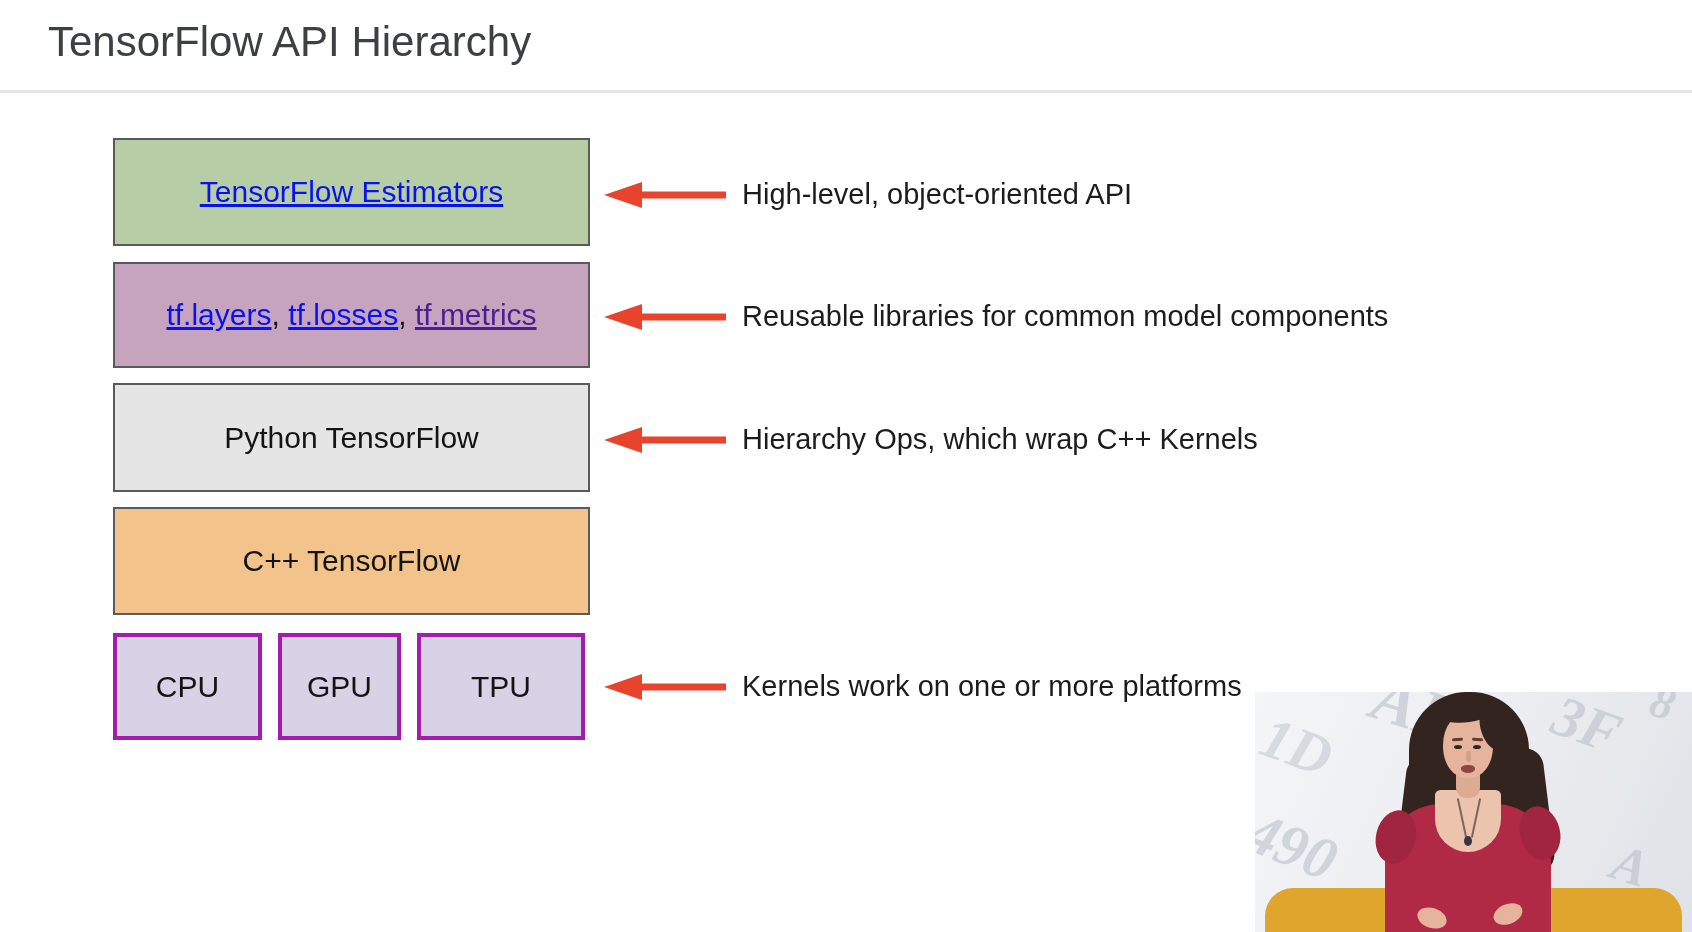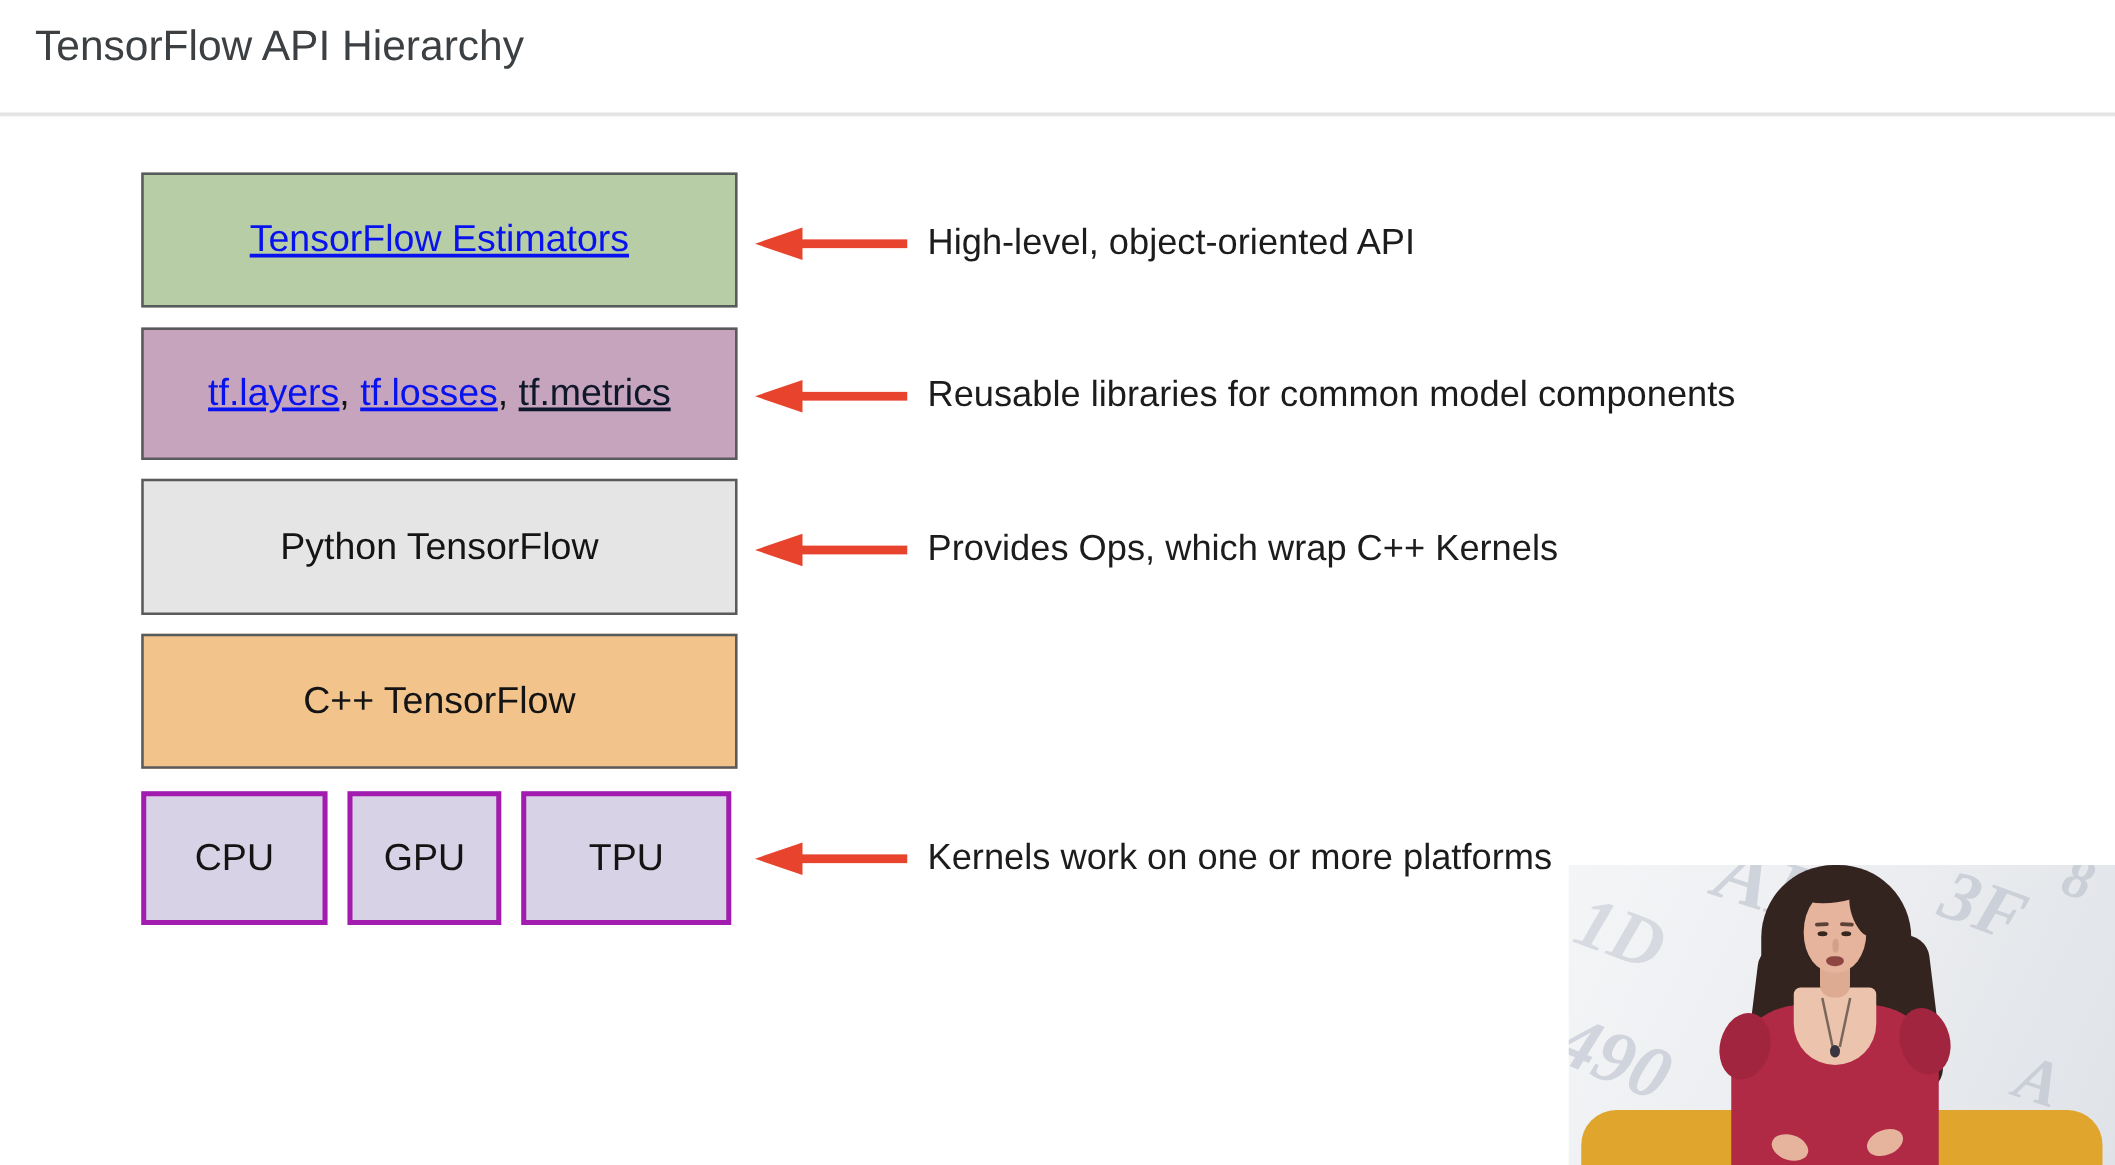"TensorFlow API Hierarchy" .page-title { font-size: 34px -> 42px; left: 28px -> 48px }
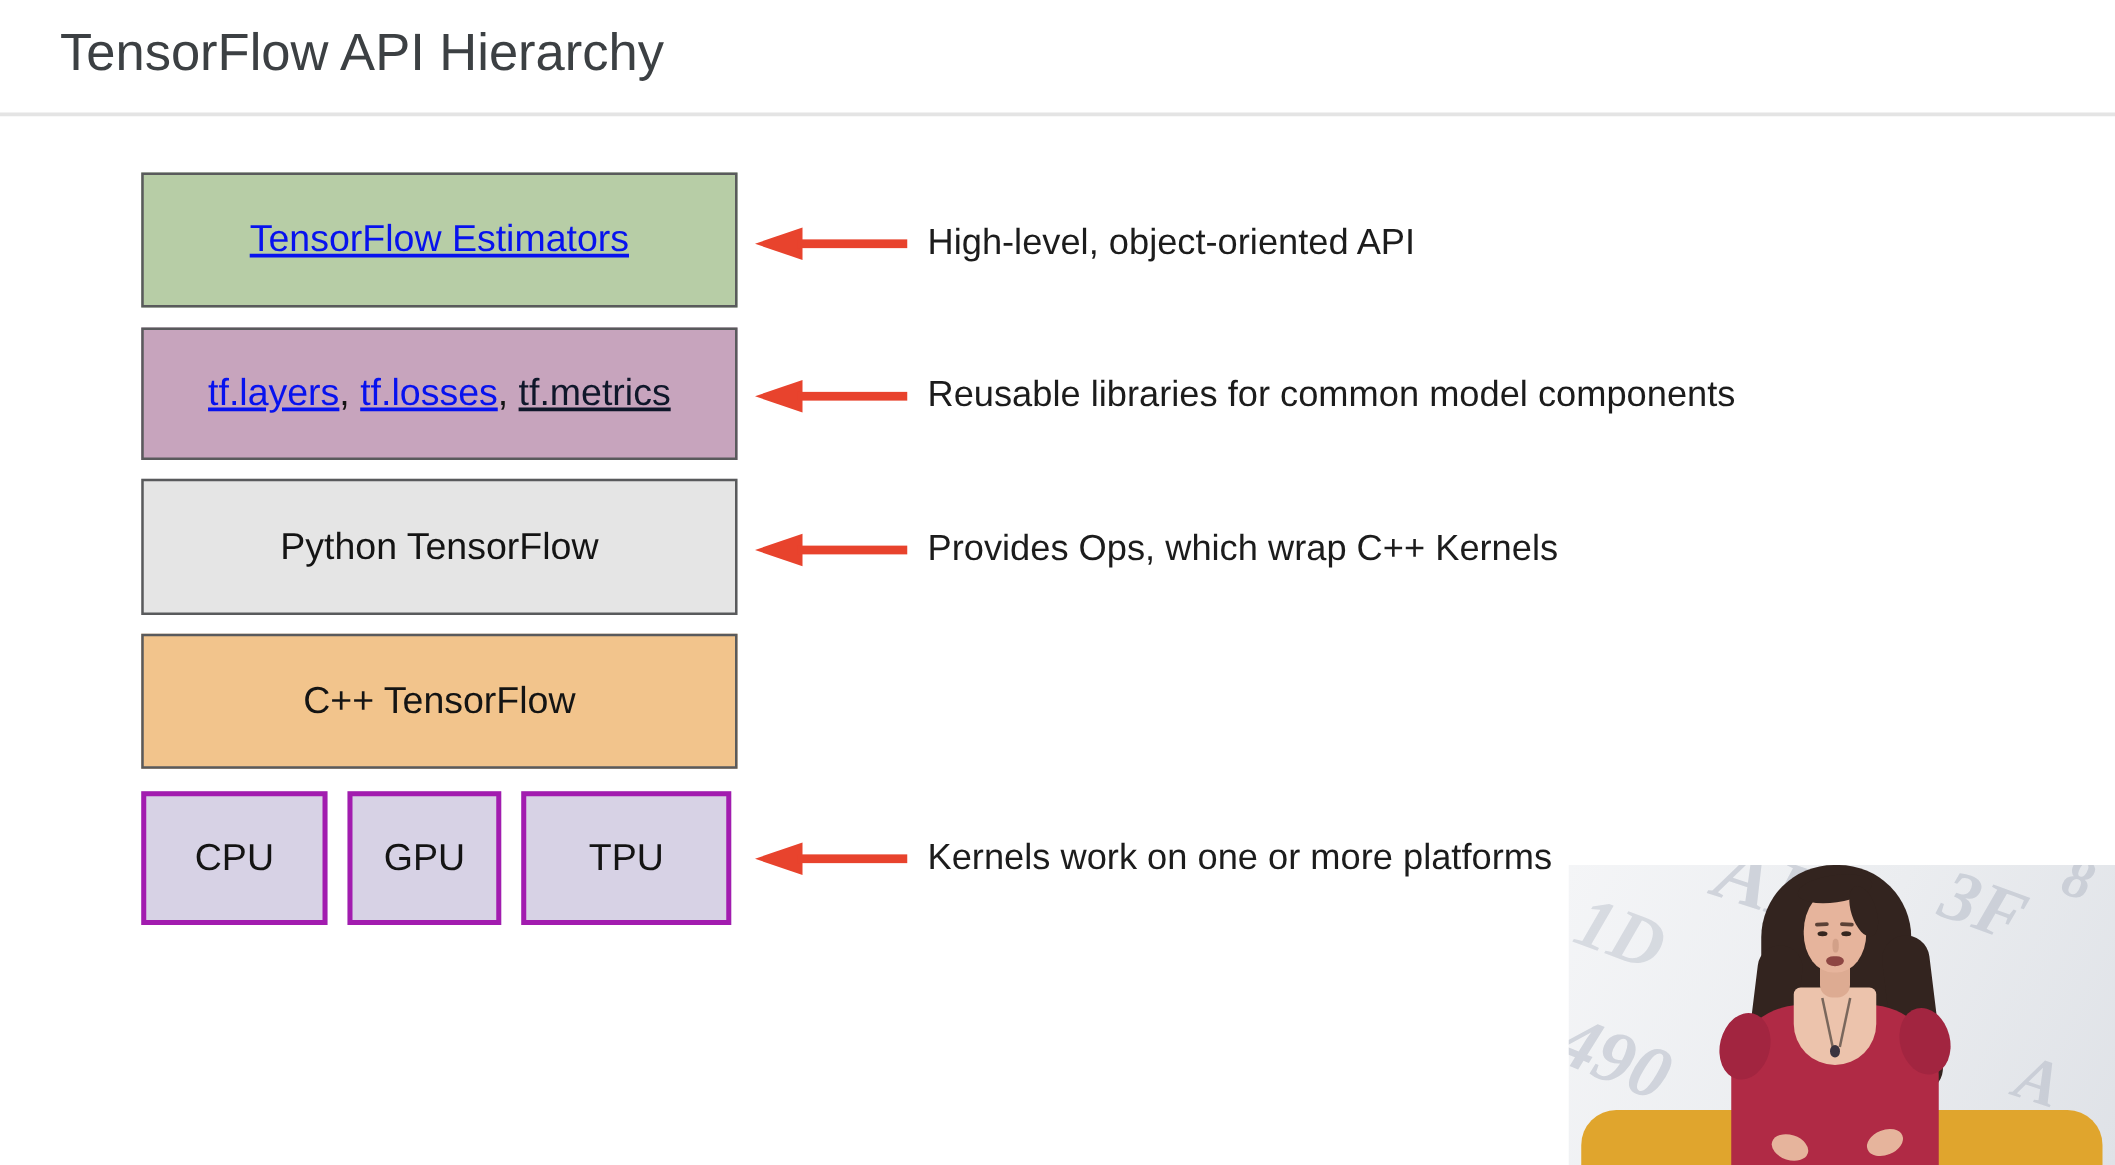"tf.metrics" a { color: #0f172a -> #4c1d95 }
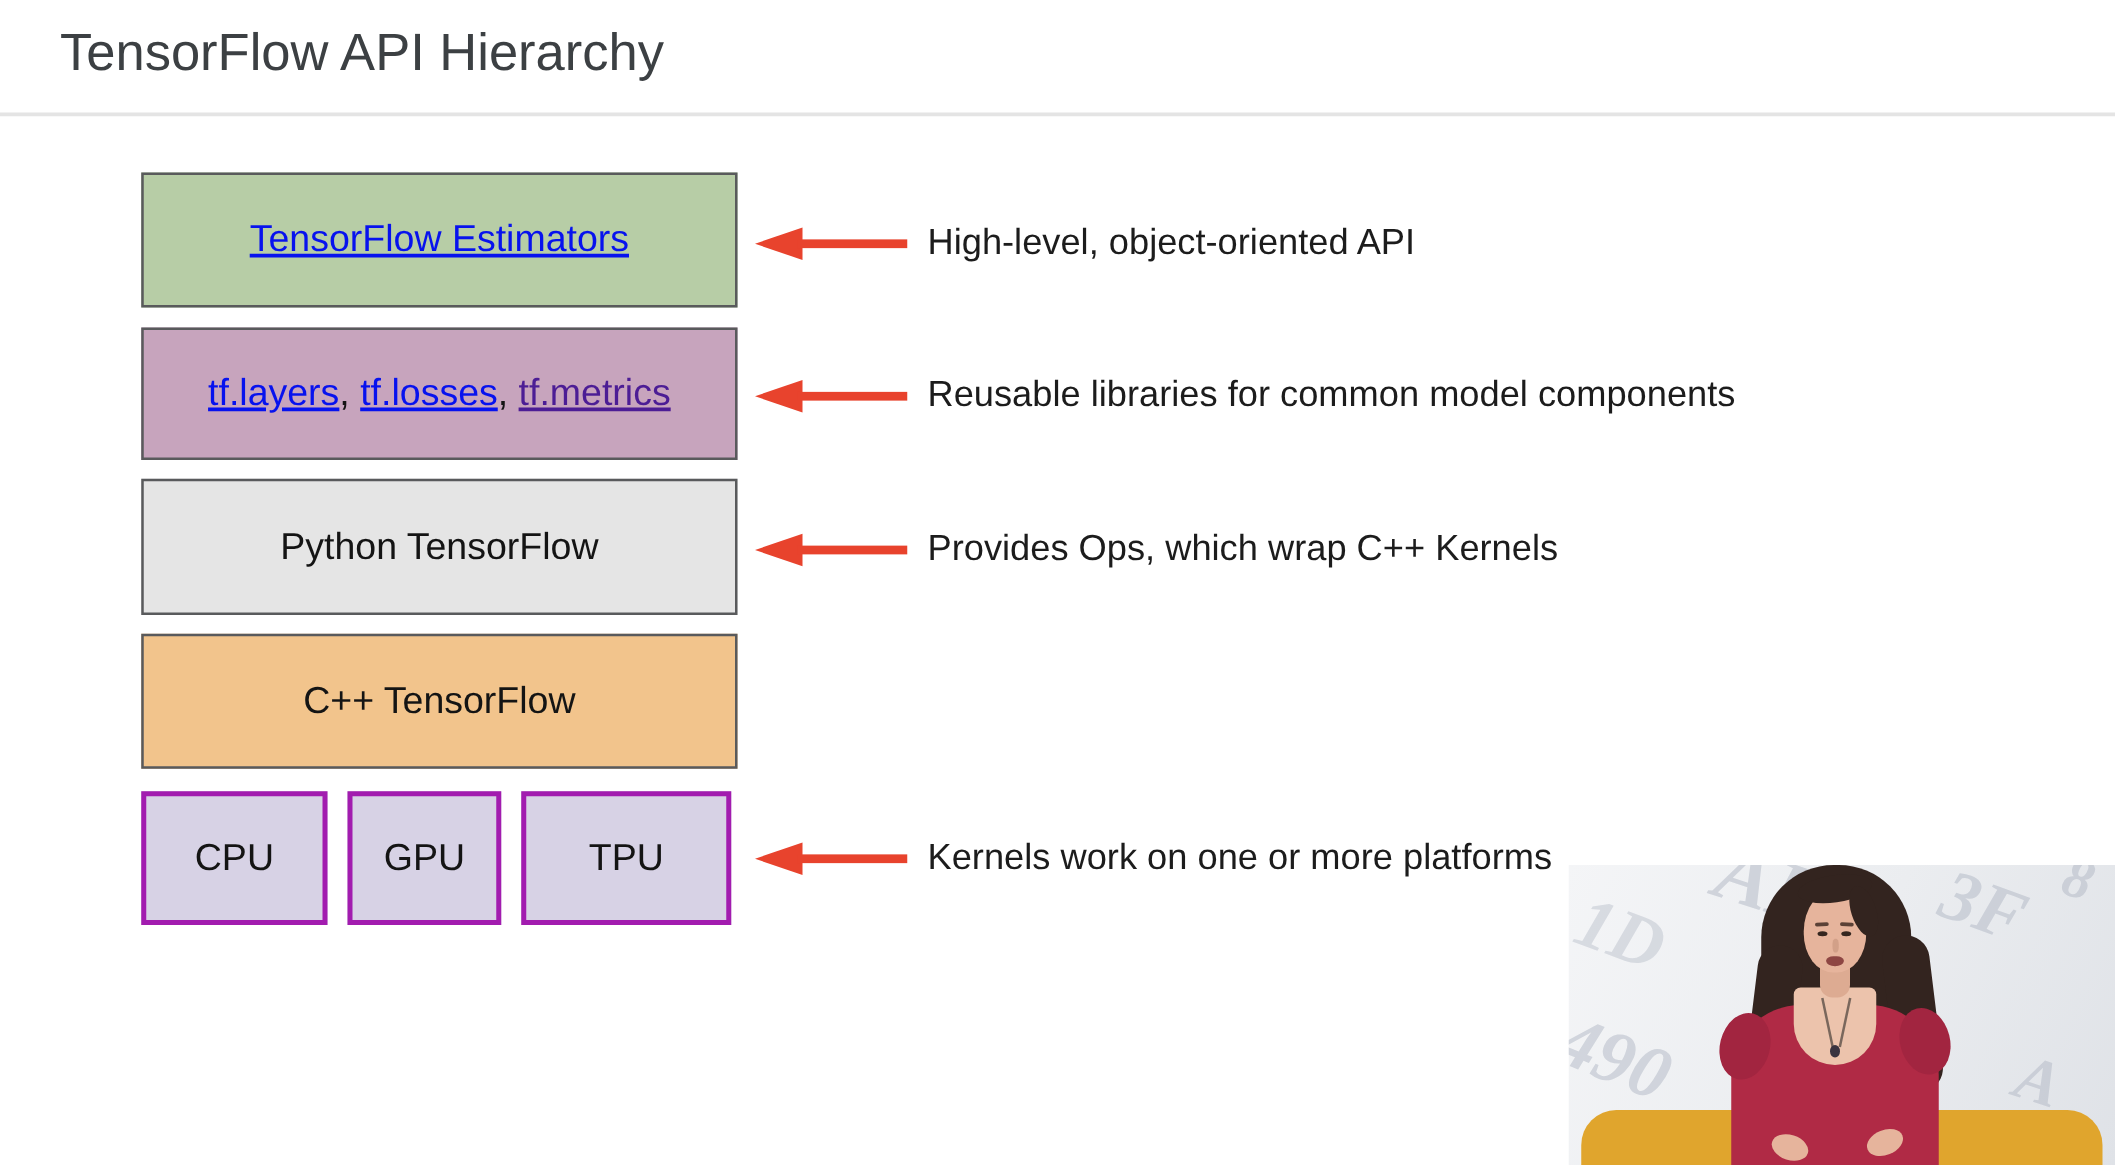"Provides Ops, which wrap C++" span.annotation-text { text: Provides -> Hierarchy }
